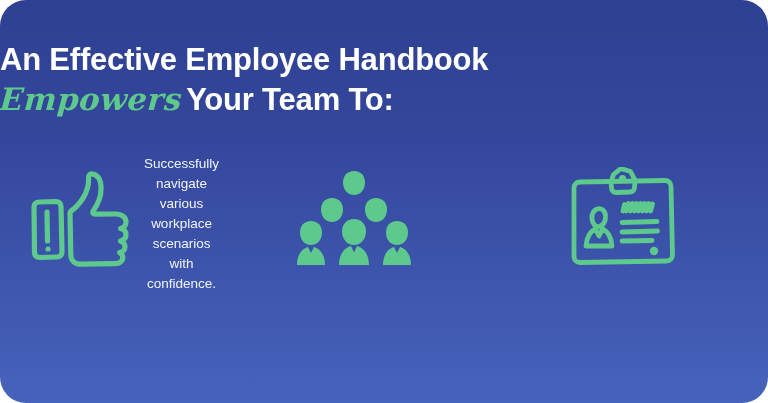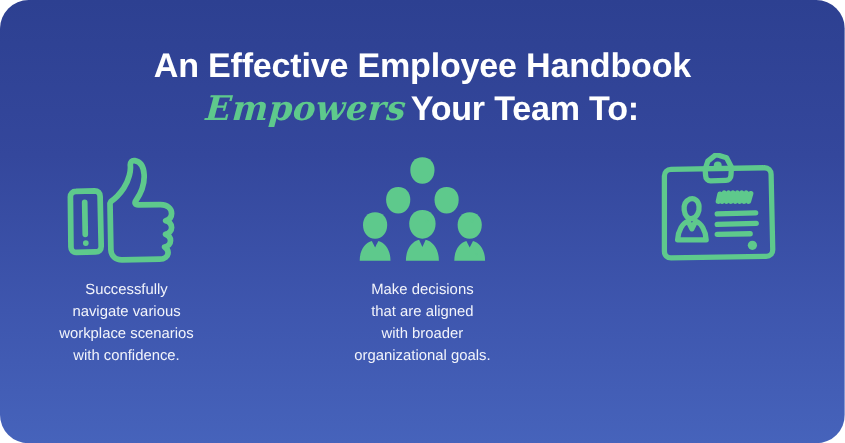"An Effective Employee Handbook" .headline { text-align: center -> none }
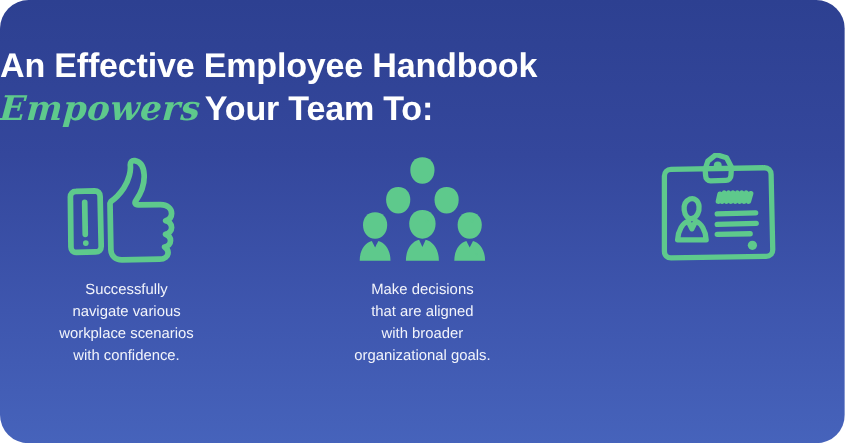"Successfully" .column { flex-direction: column -> row }
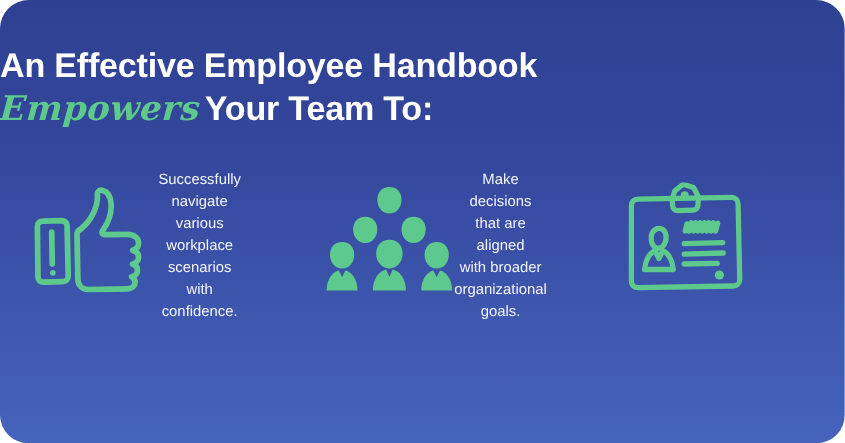"Make decisions" div.caption { html: <div>Make decisions that are aligned with broader organizational goals.</div> -> none }
